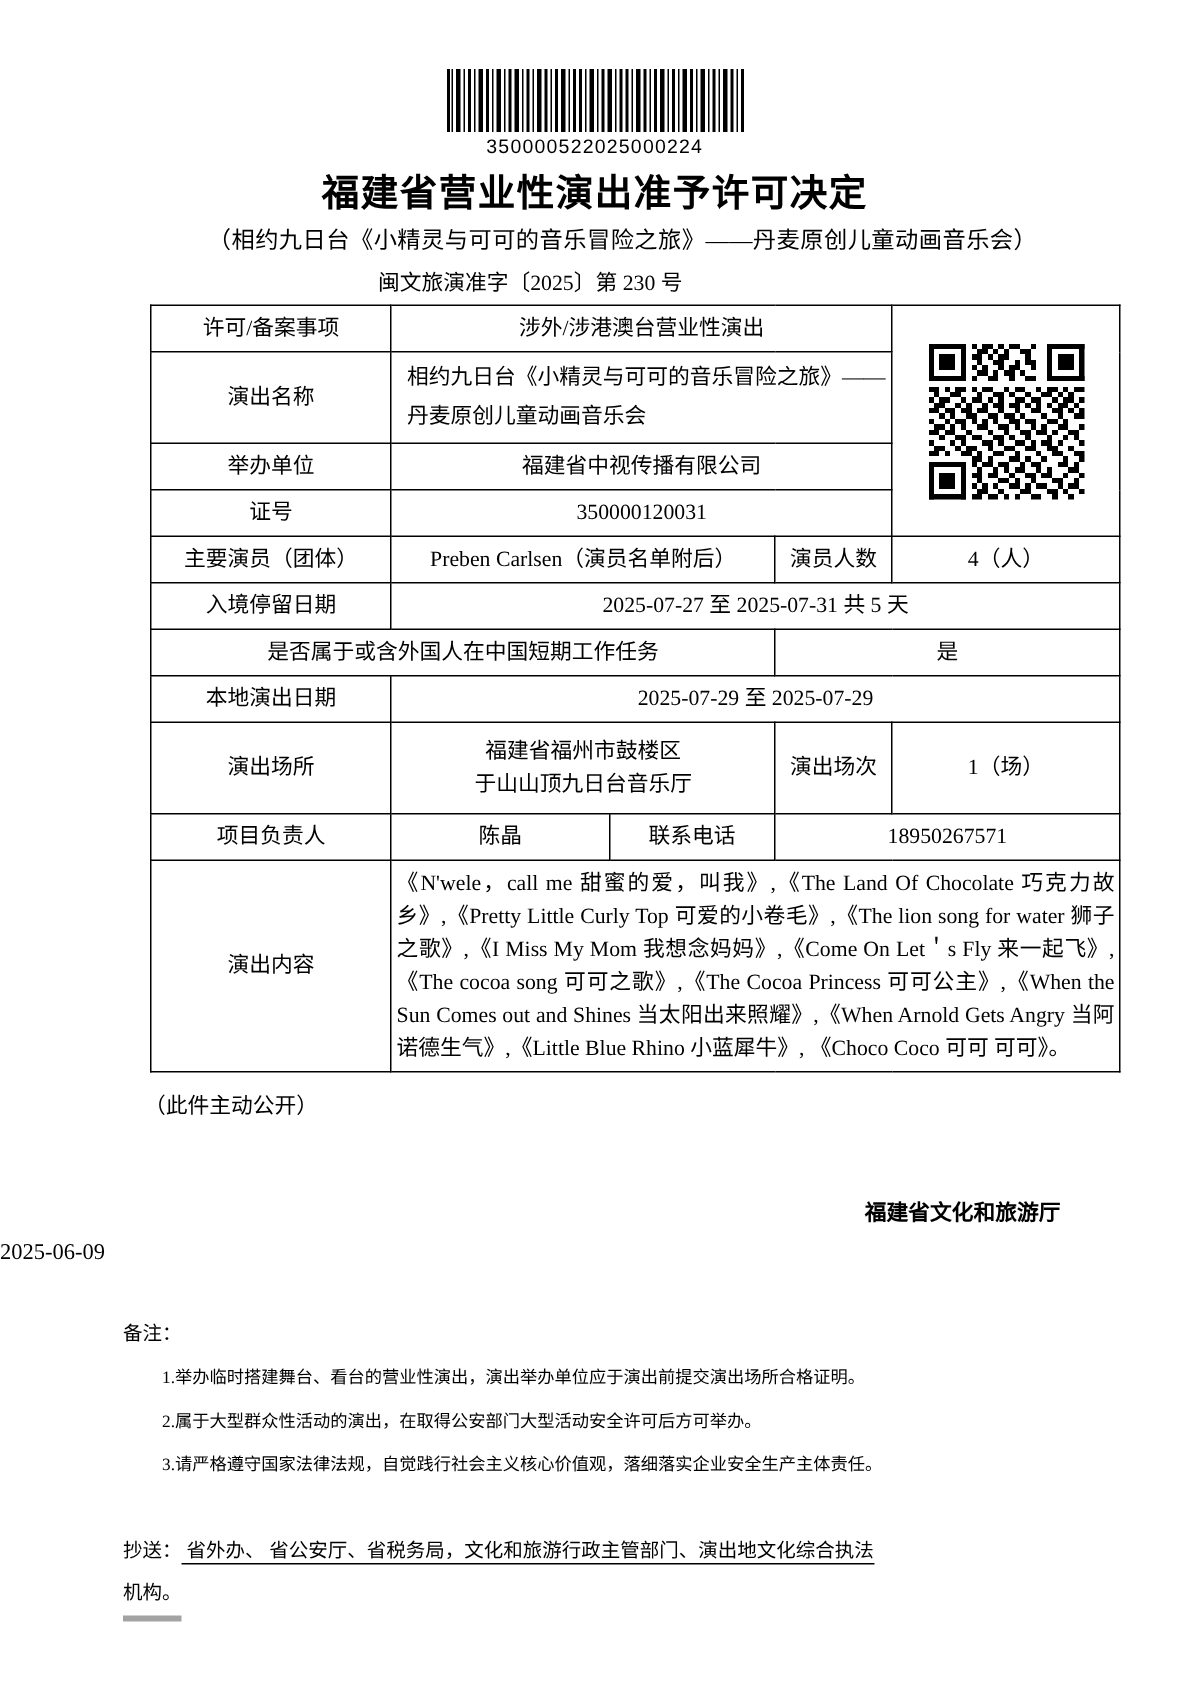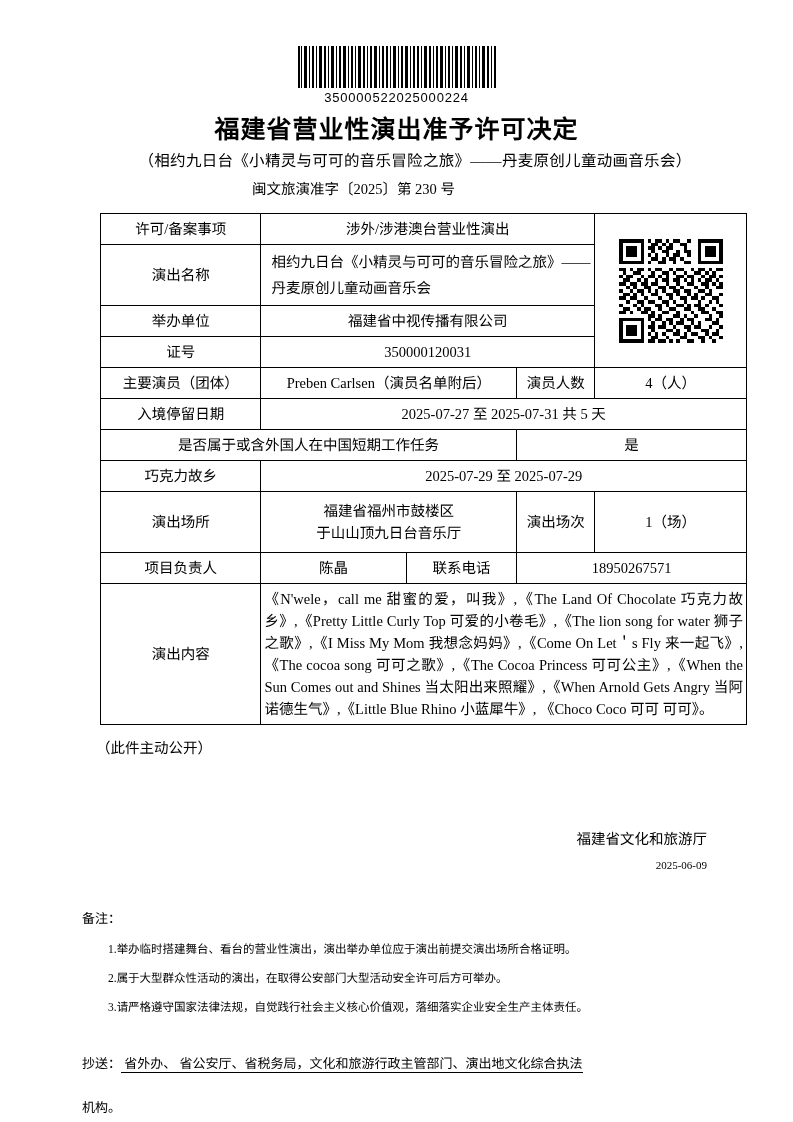"许可/备案事项" .tbl-wrap { margin-top: 14px -> 4px }
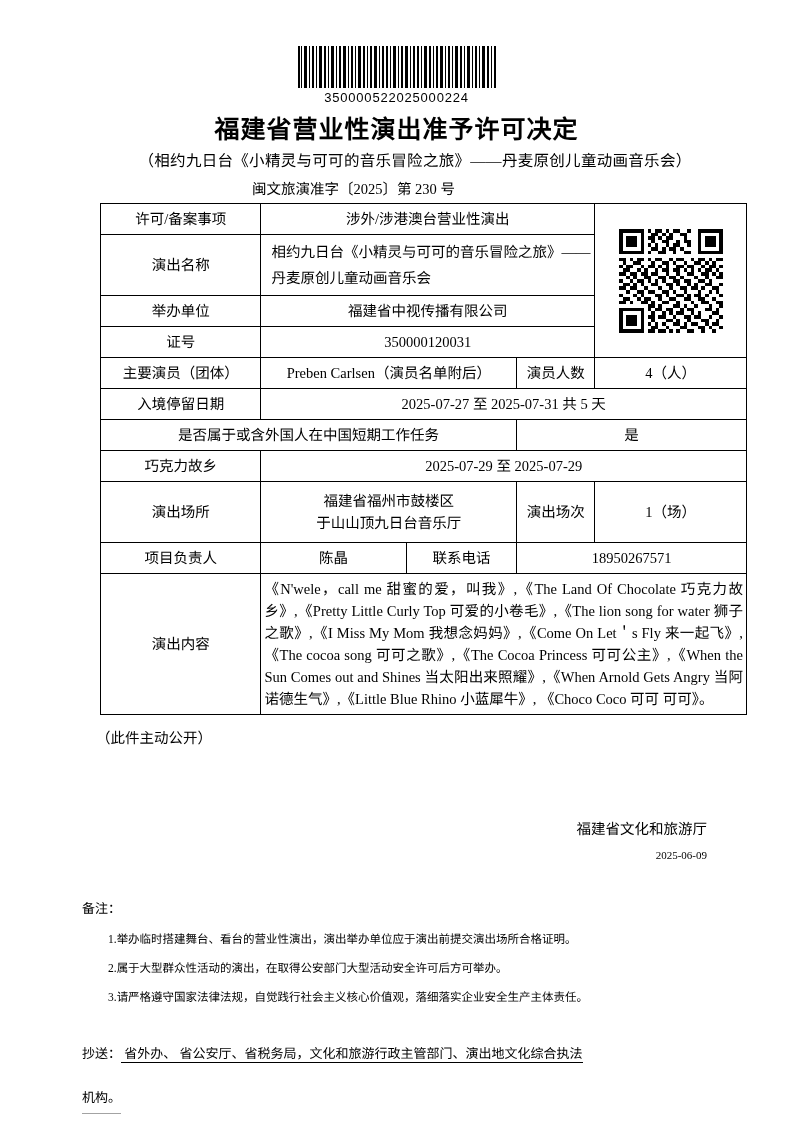"巧克力故乡" td.cell-label { text: 巧克力故乡 -> 本地演出日期 }
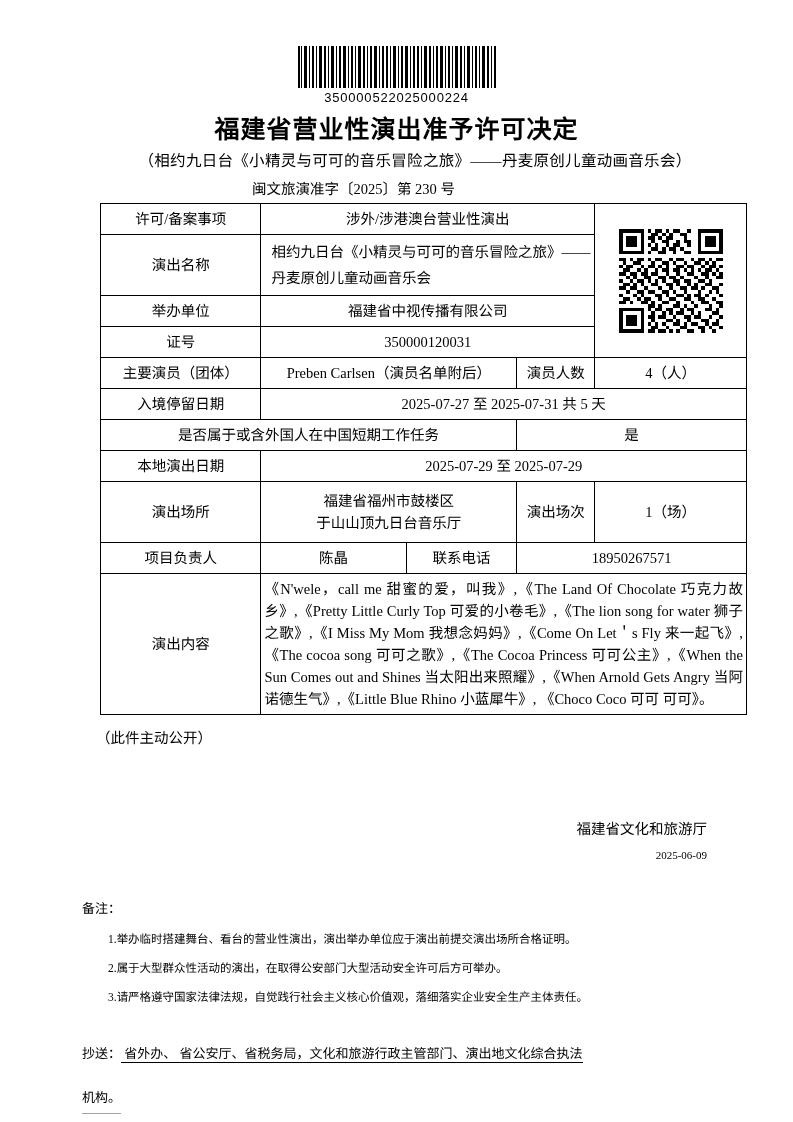"福建省文化和旅游厅" .issuer { font-weight: none -> bold; margin-top: 66px -> 46px }
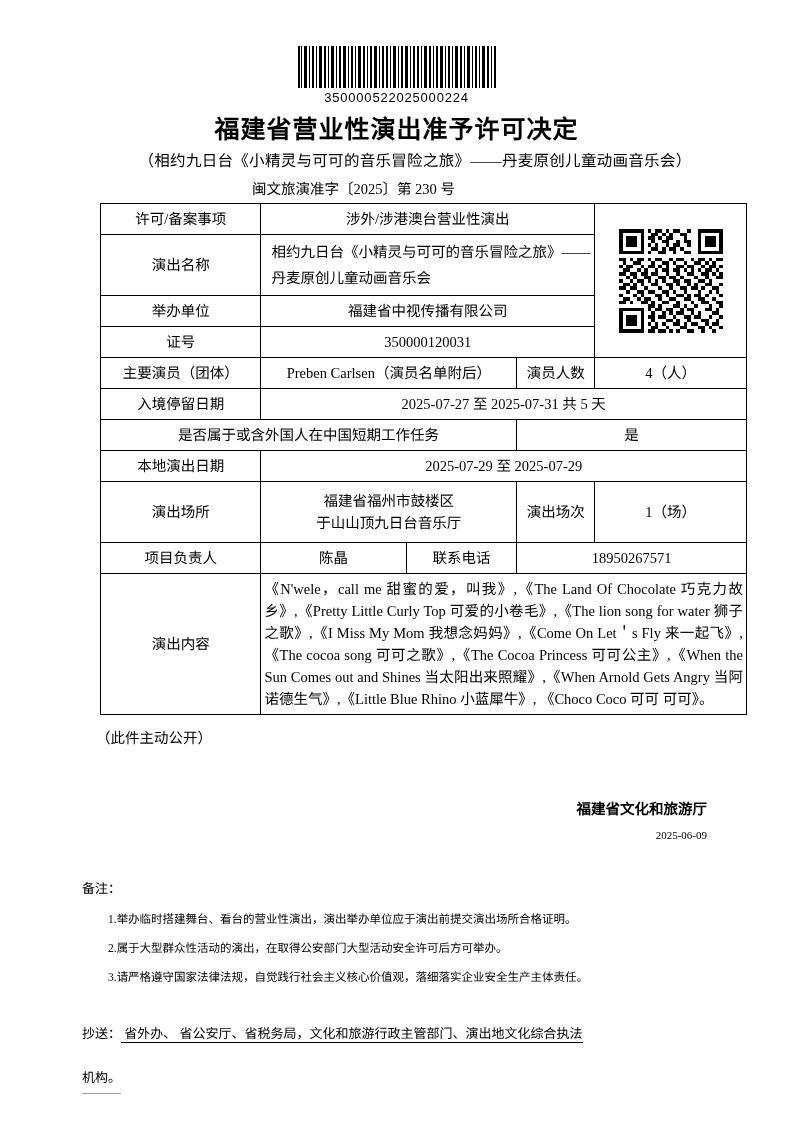"2025-06-09" .issue-date { font-size: 11px -> 15px; text-align: right -> none }
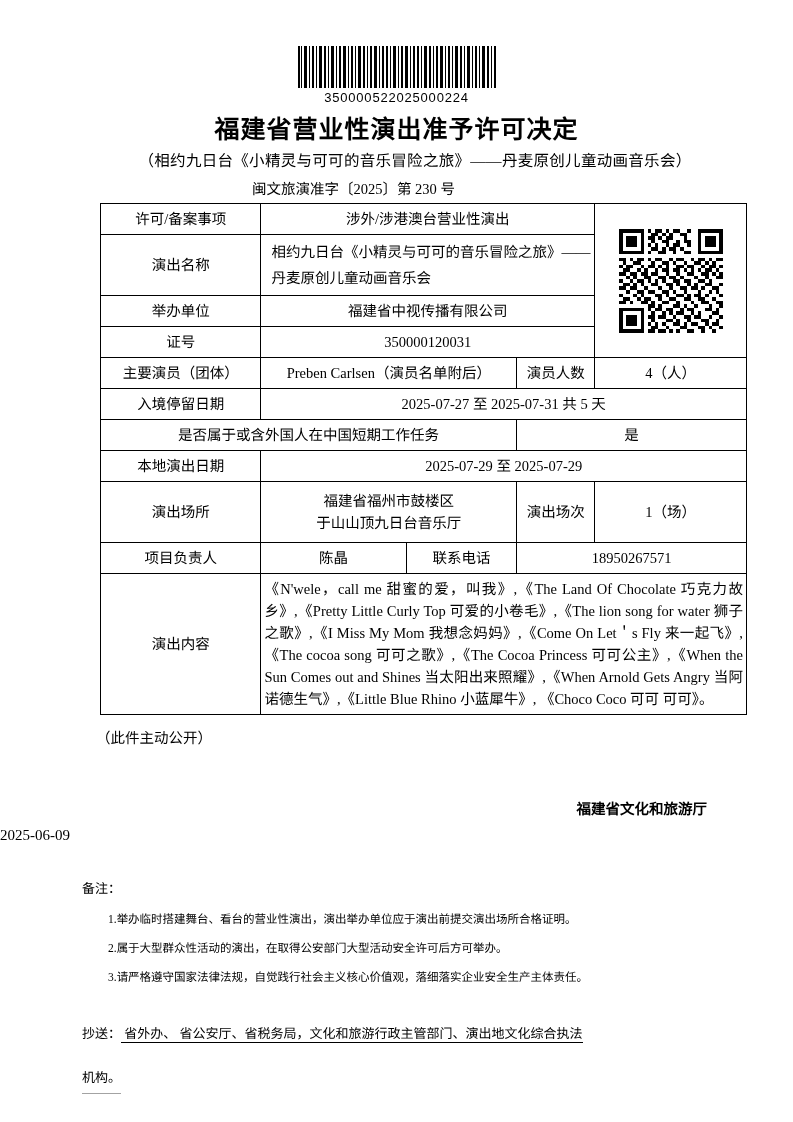"机构。" .cc-line2 { border-bottom: 1px solid #a3a3a3 -> 4px solid #a3a3a3; margin-top: 16px -> none }
